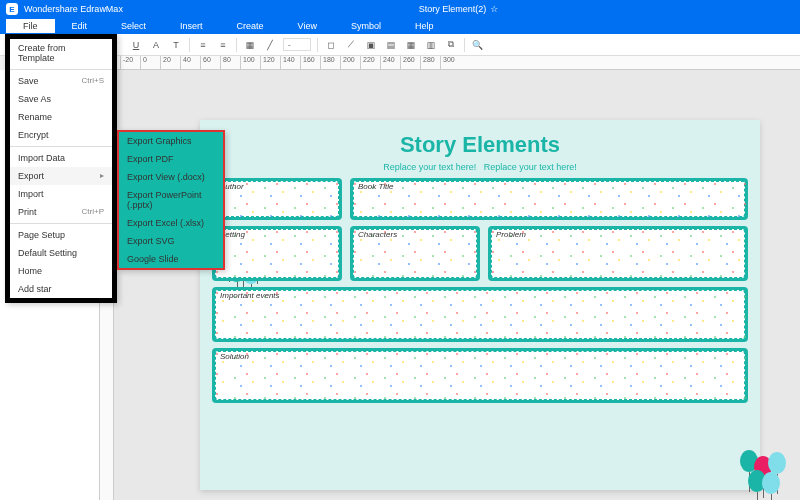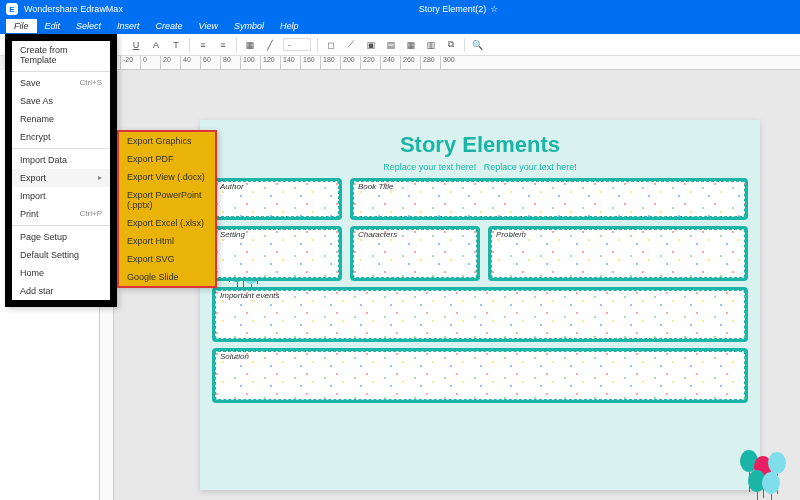"File" .menubar span { font-style: italic -> none; padding: 2px 8px -> 2px 17px }
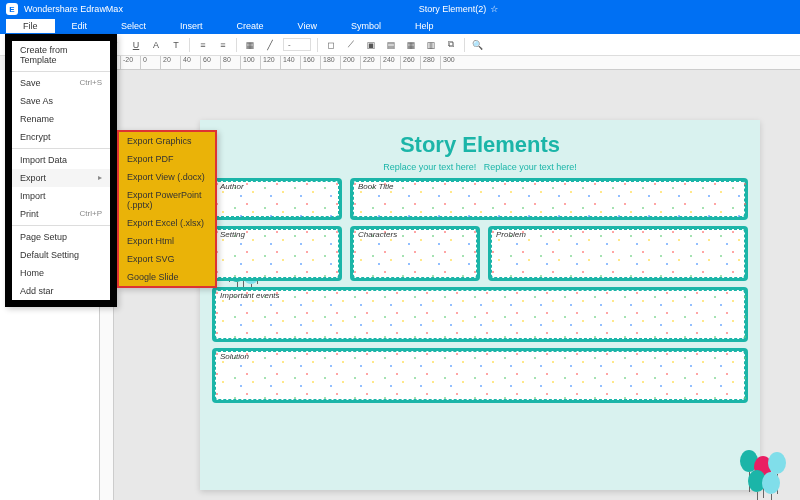"Create from Template" .file-menu { border: 7px solid #000000 -> 5px solid #000000 }
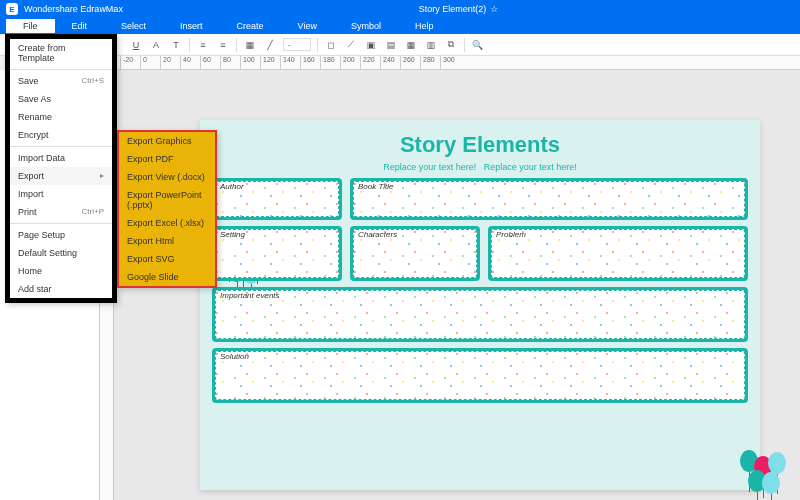"Export Graphics" .export-submenu { background: #eab308 -> #14b8a6; width: 100px -> 108px }
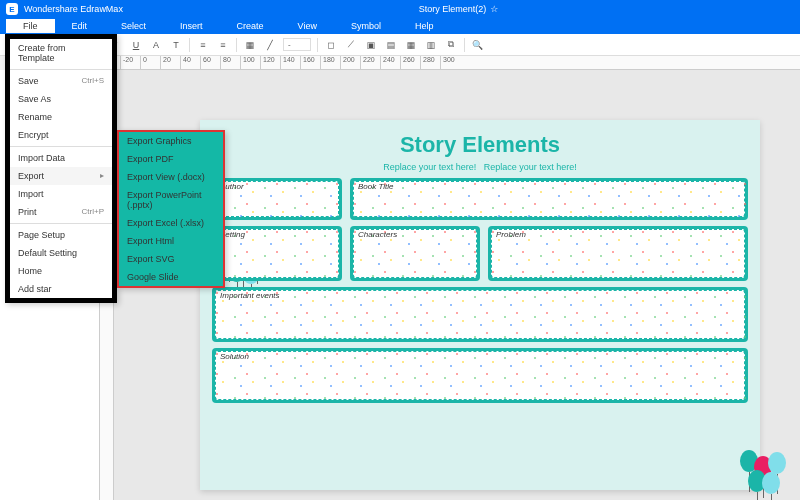"Export Html" div { html: <div>Export Html</div> -> none }
